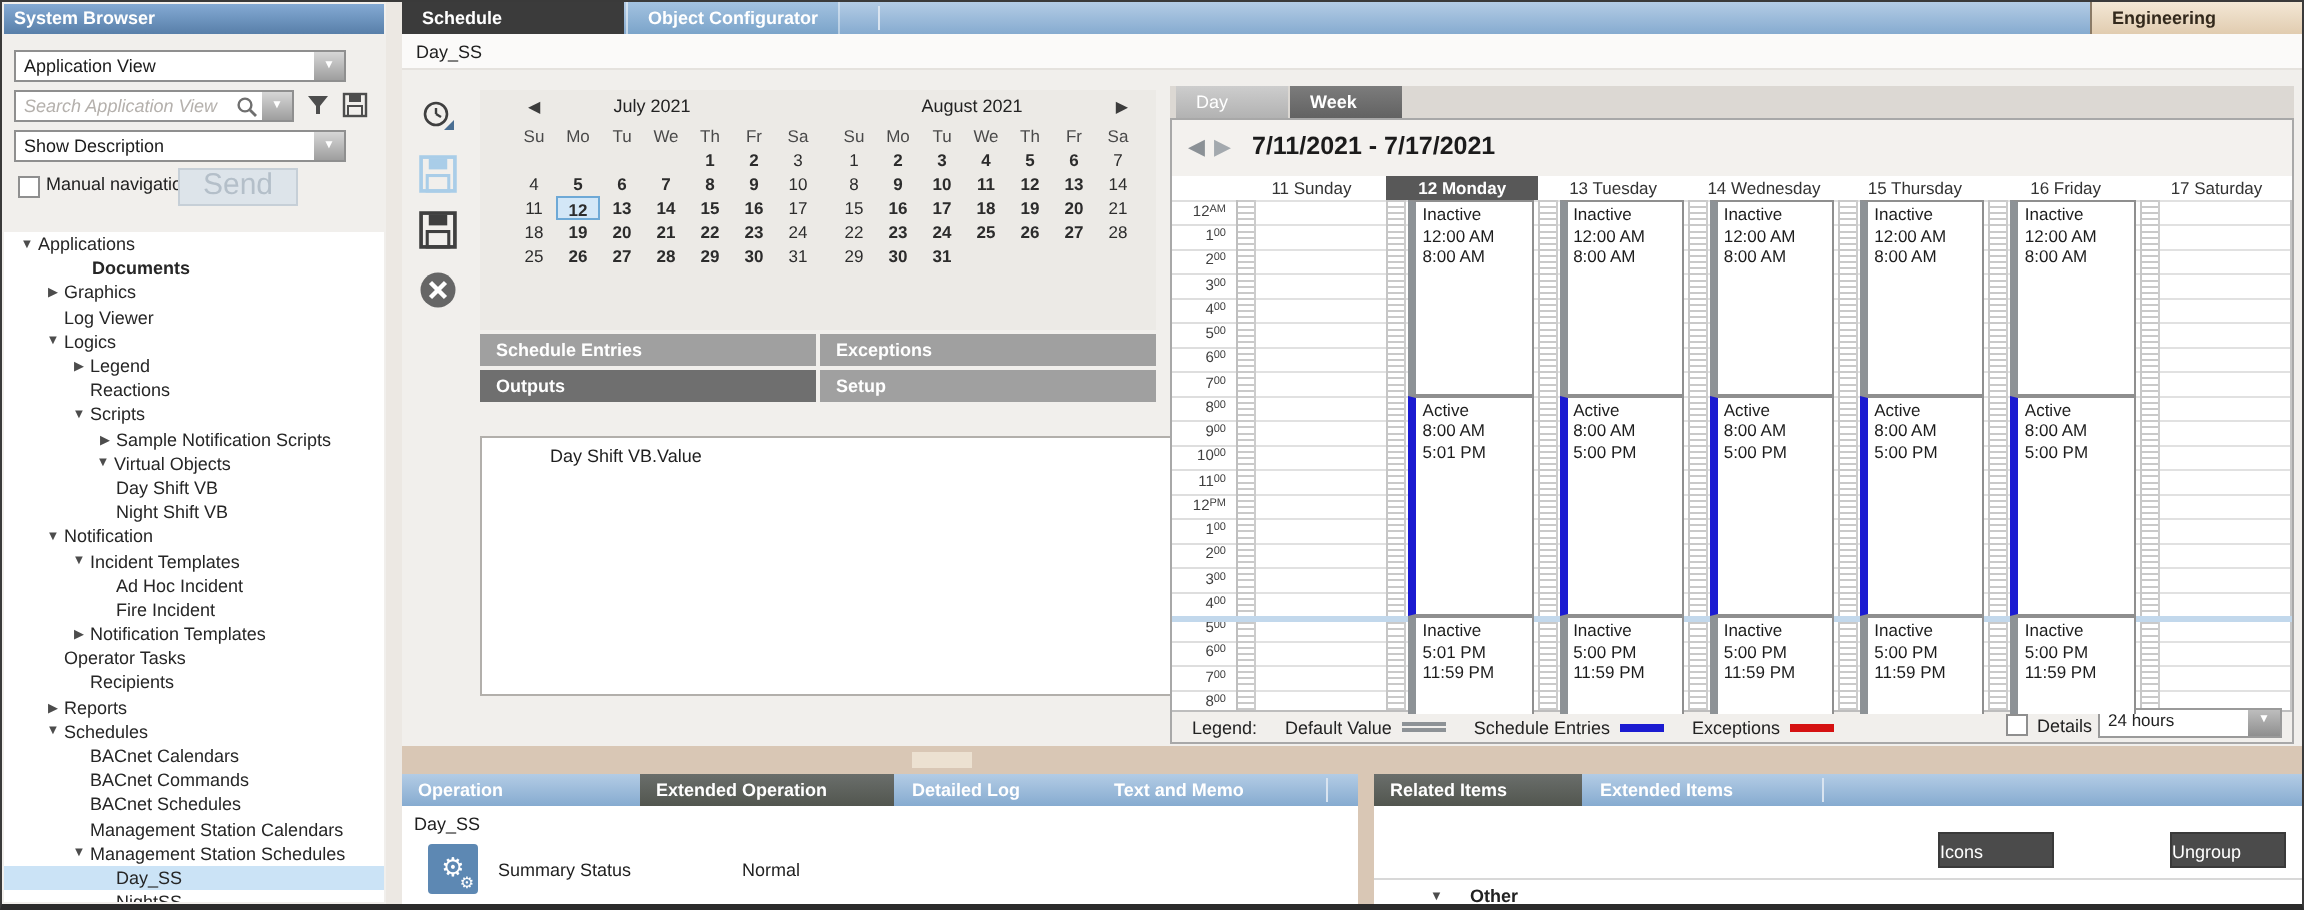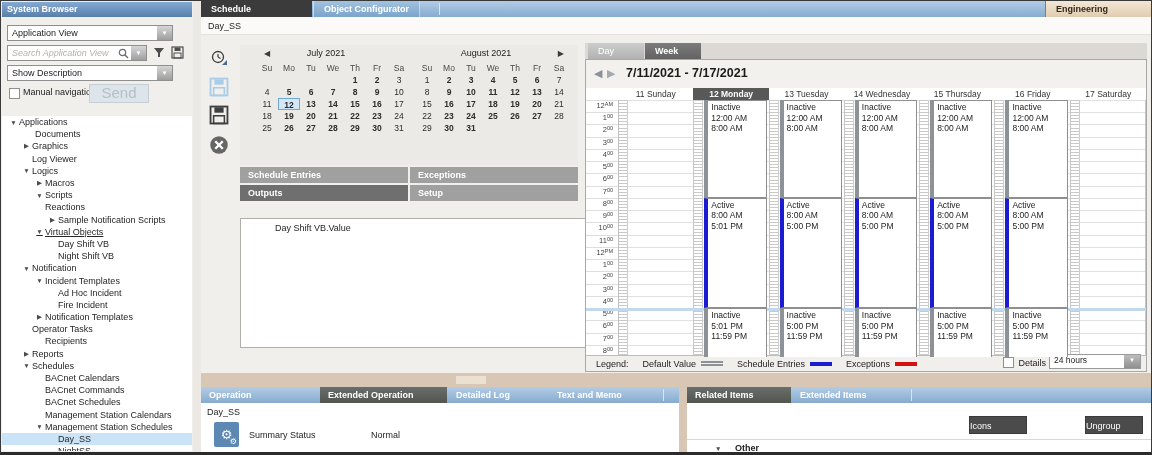"Documents" div.titem { font-weight: none -> bold; padding-left: 22px -> 33px }
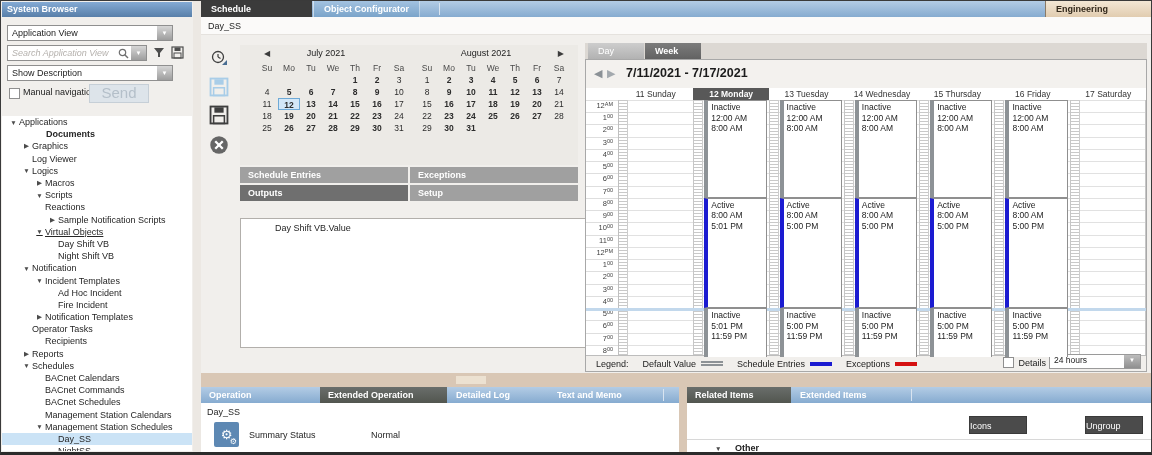"Macros" span.tlabel { text: Macros -> Legend }
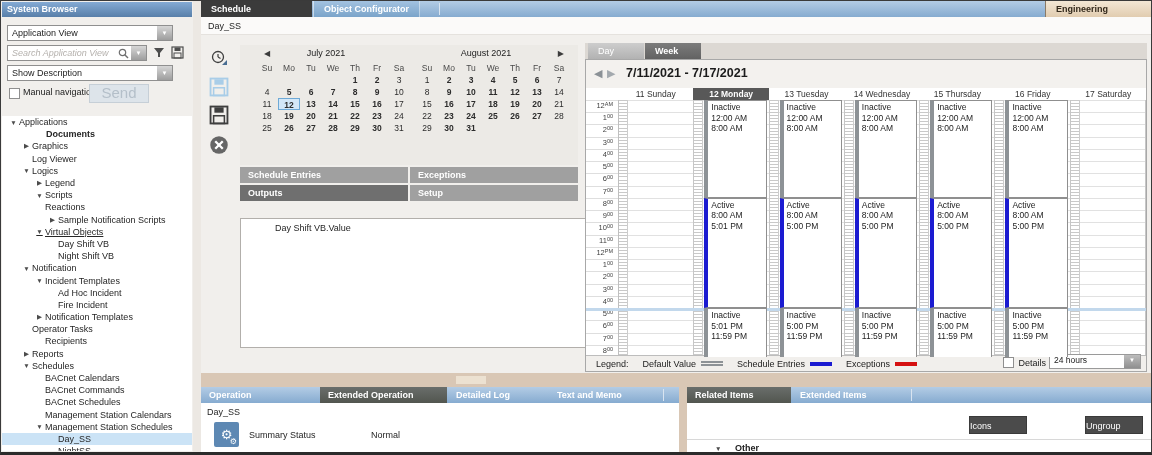"Scripts" div.titem { order: before "Reactions" -> after "Reactions" }
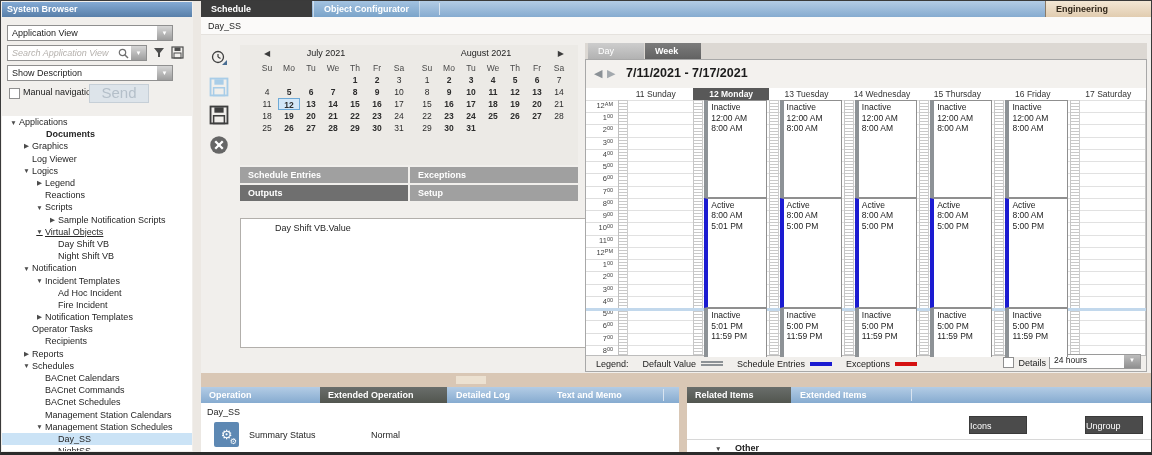"Virtual Objects" div.titem { padding-left: 32px -> 44px; text-decoration: underline -> none }
